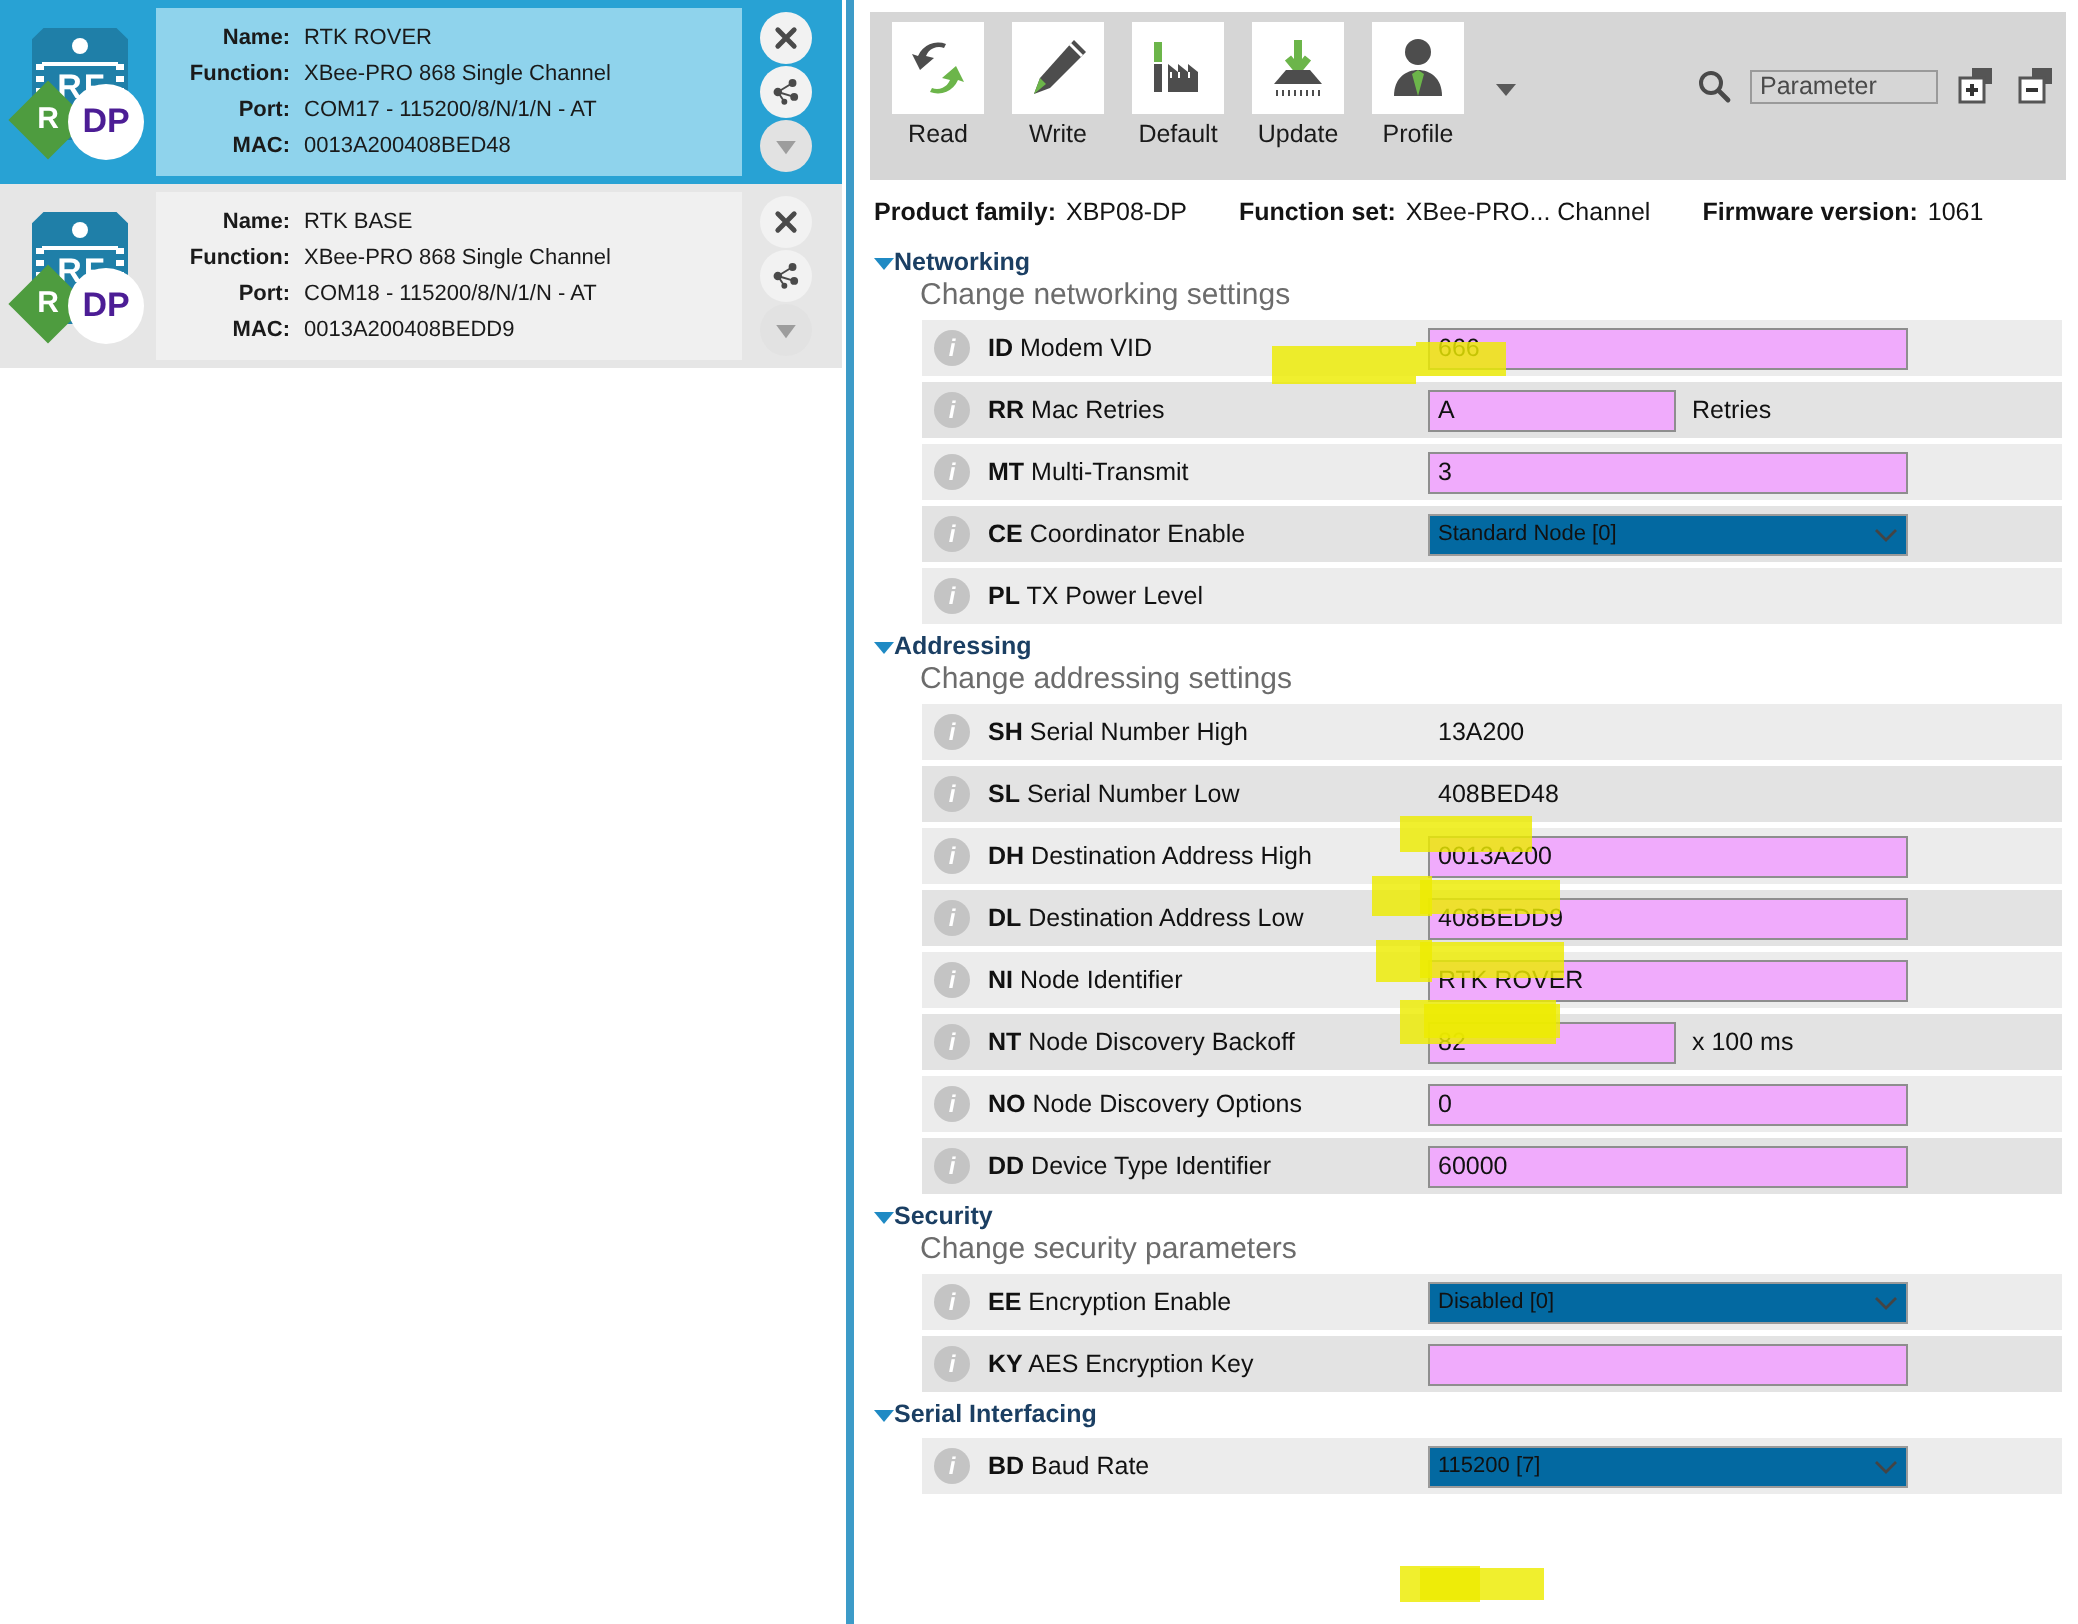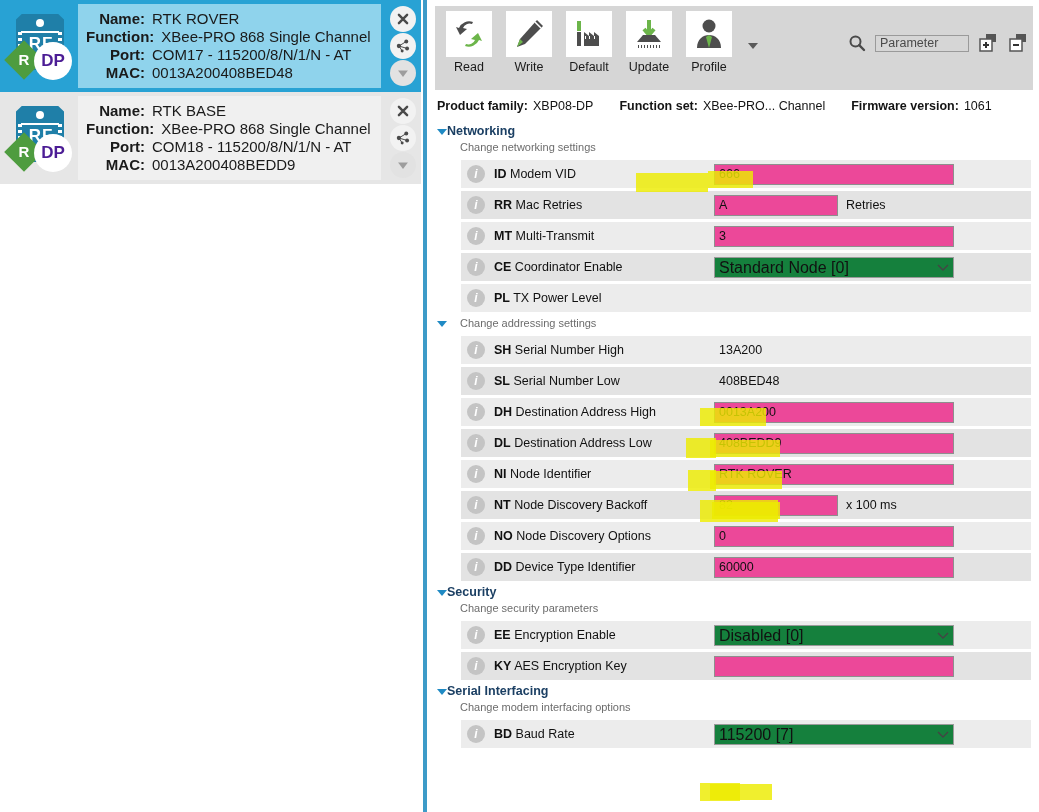"Name:" .dev-row { font-size: 15px -> 11px }
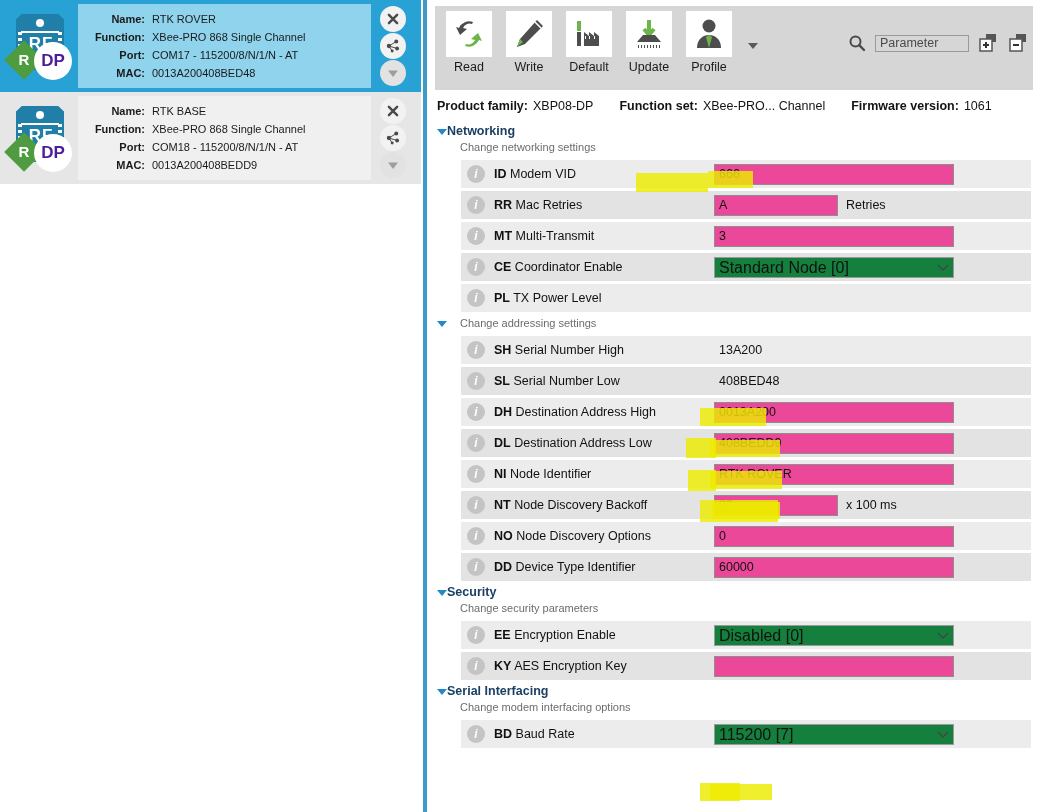"Change networking settings" .sec-sub { font-size: 11px -> 15px }
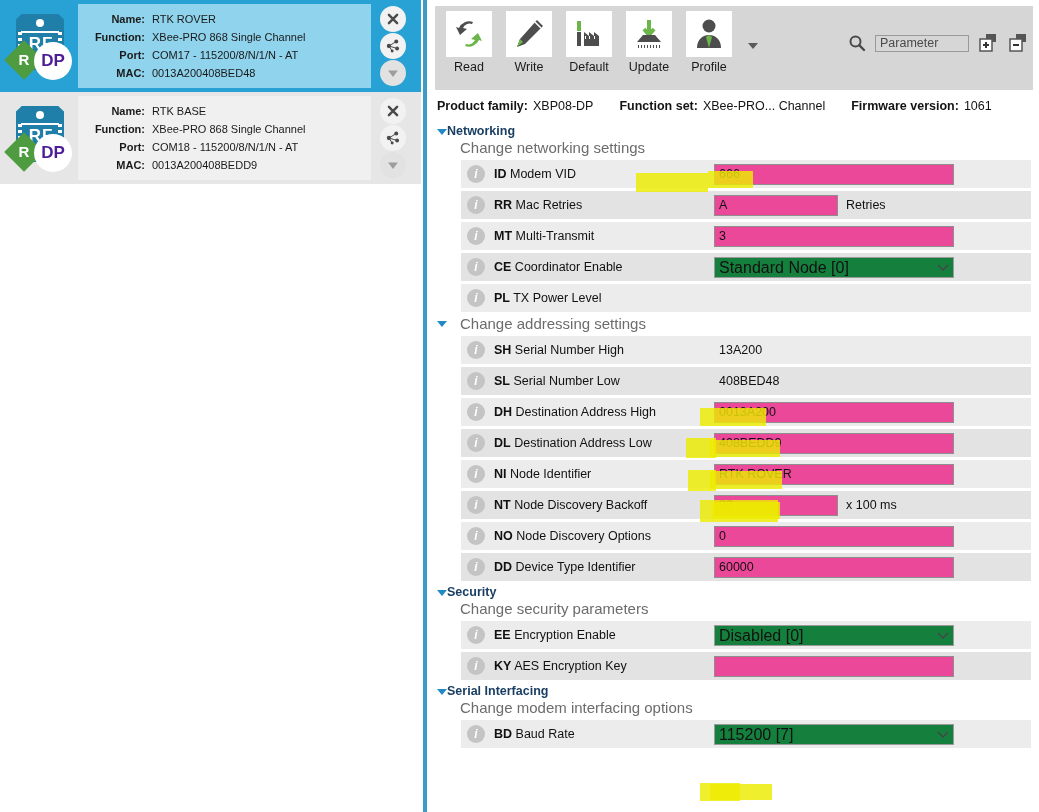"666" .txtbox { background: #ec4899 -> #f0abfc }
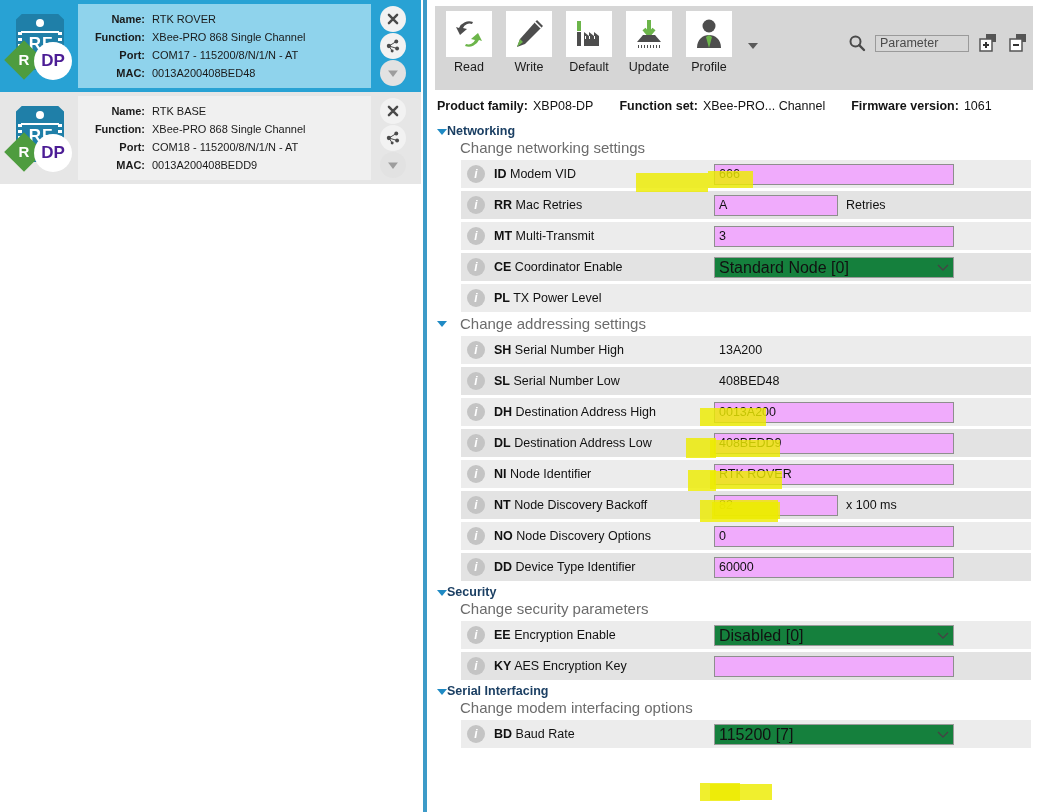"Standard Node [0]" .selbox { background: #15803d -> #0369a1; font-size: 16px -> 11px }
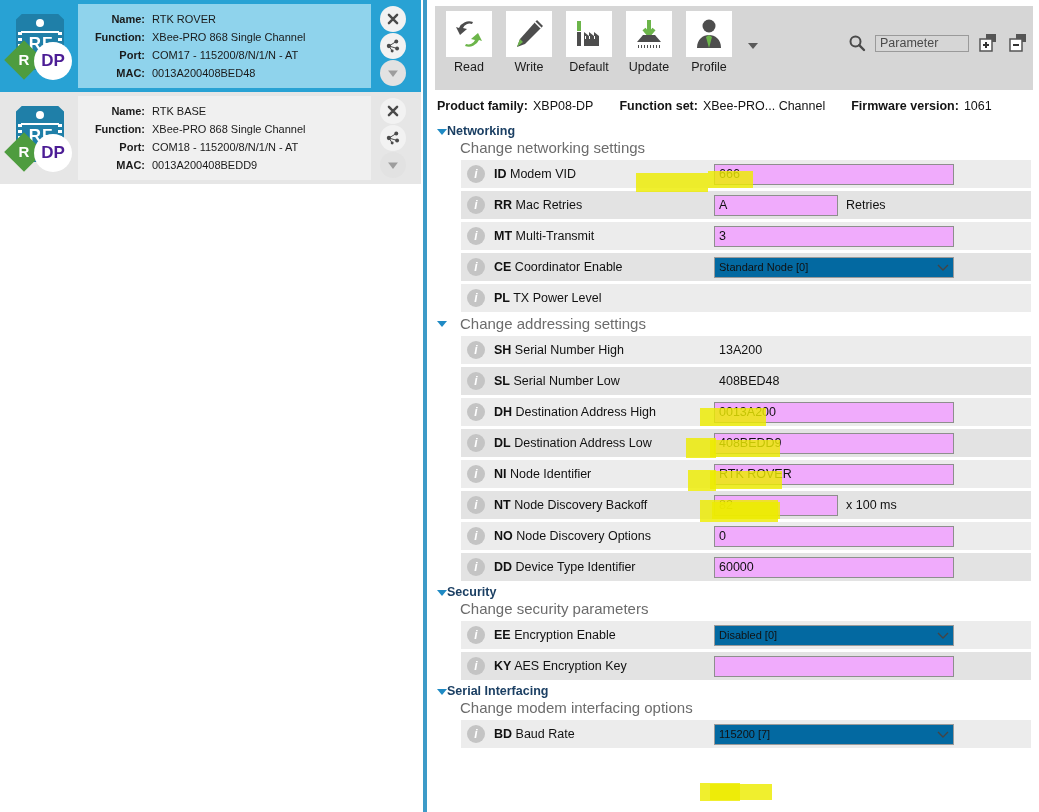"Addressing" div.sec-title { html: none -> <div>Addressing</div> }
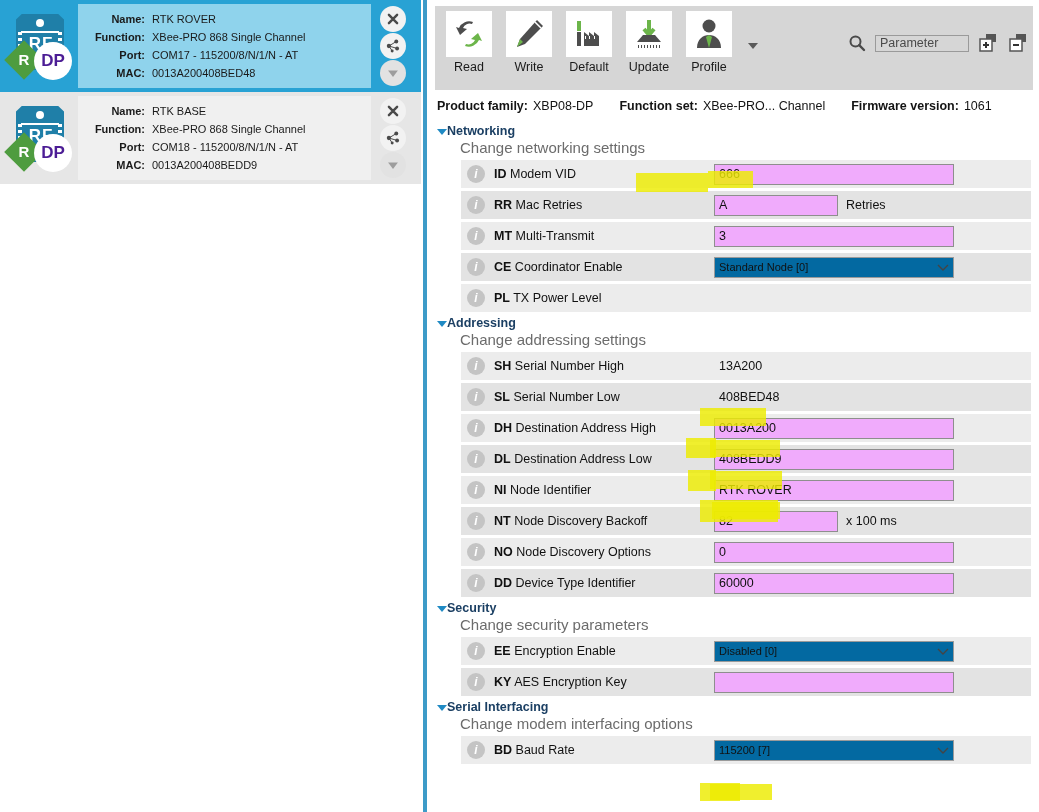"Change modem interfacing options" div.sec-sub { html: <div>Change modem interfacing options</div> -> none }
